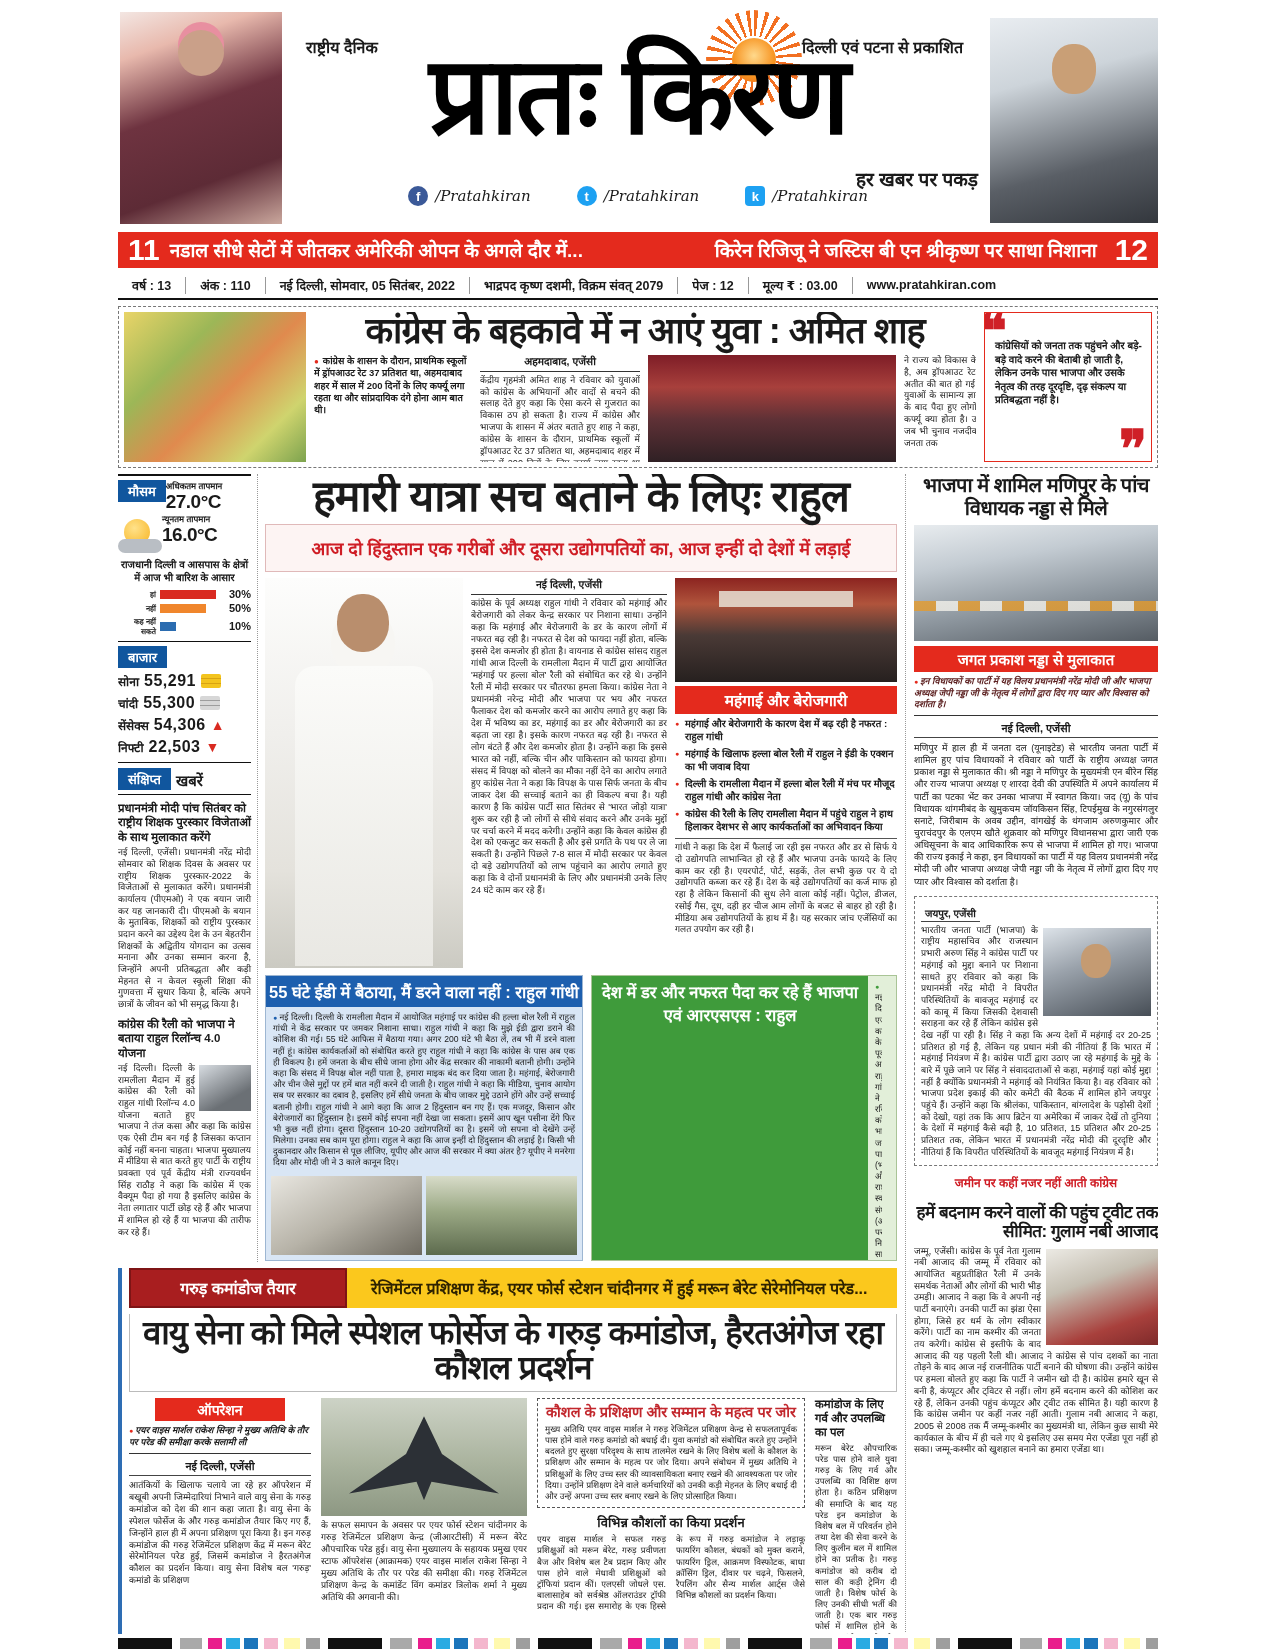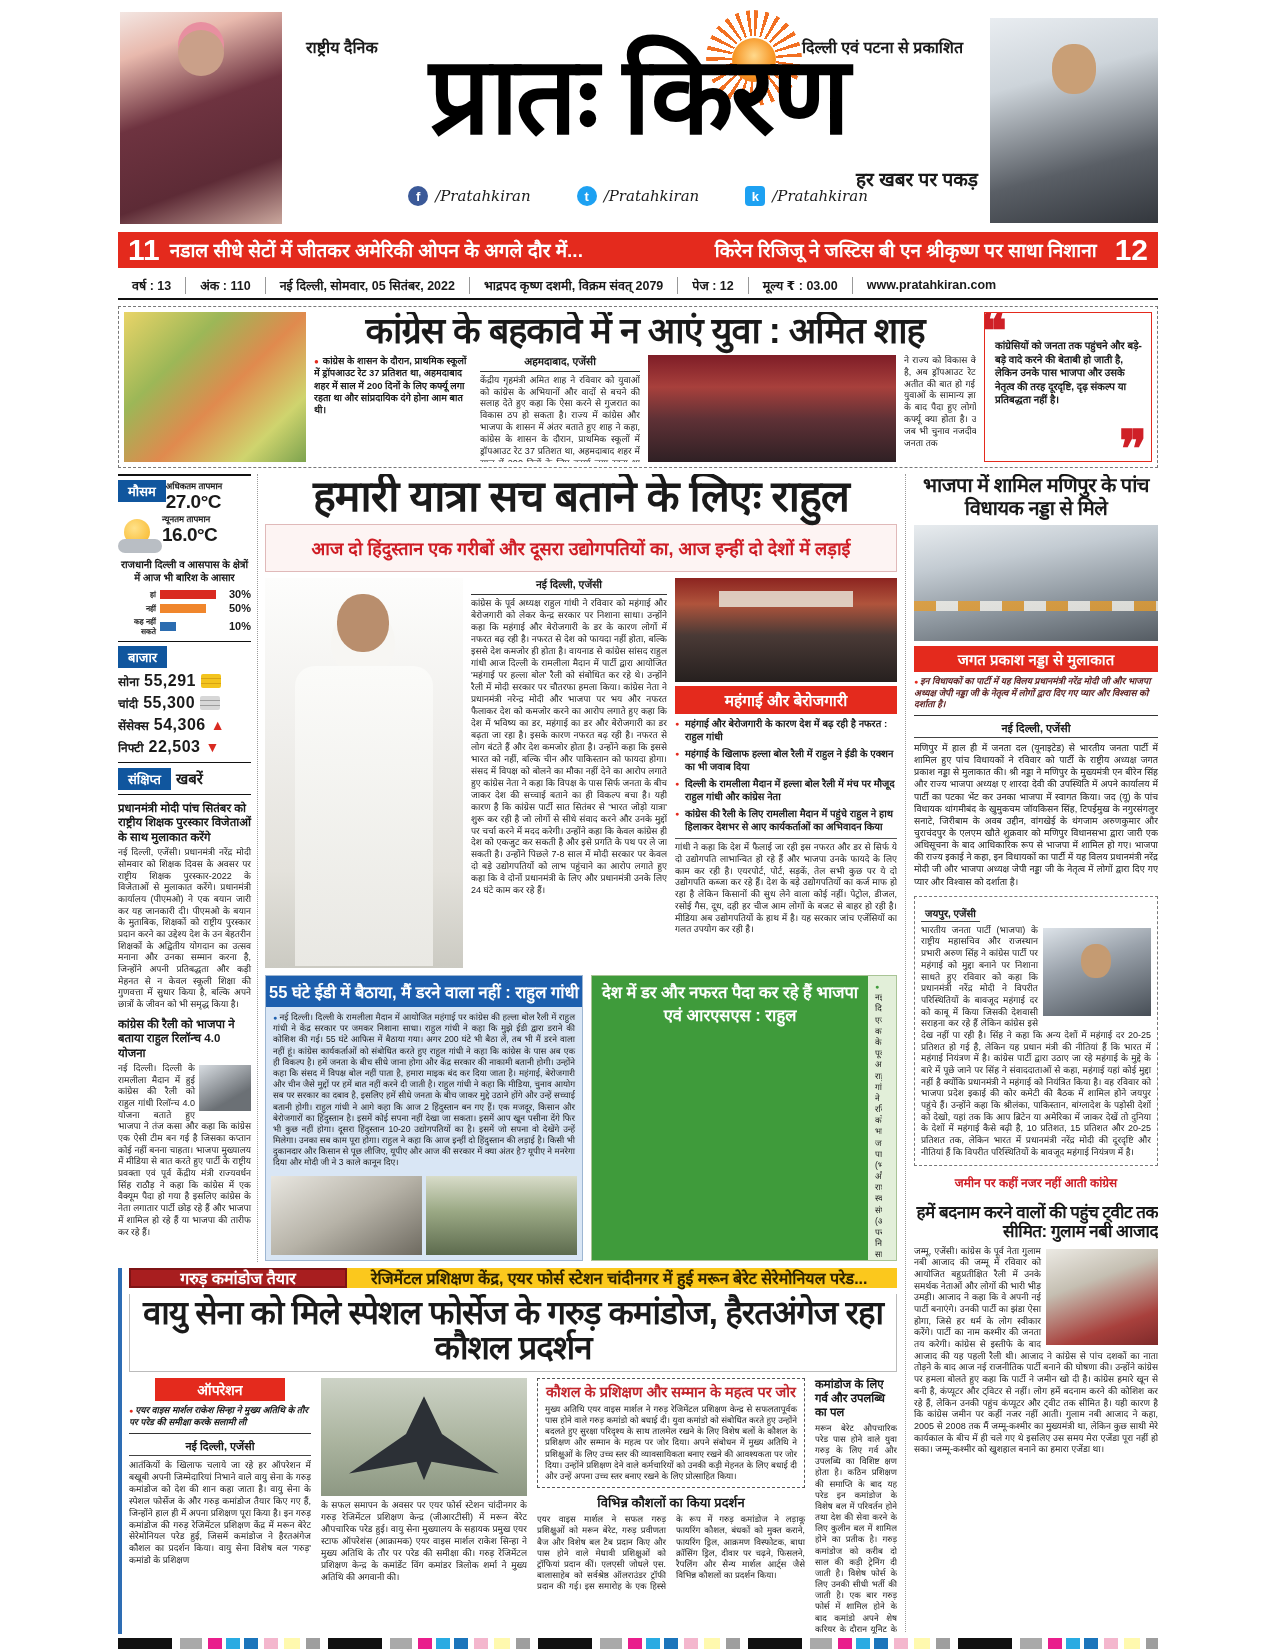"संक्षिप्त" .briefs-head { align-items: flex-start -> flex-end }
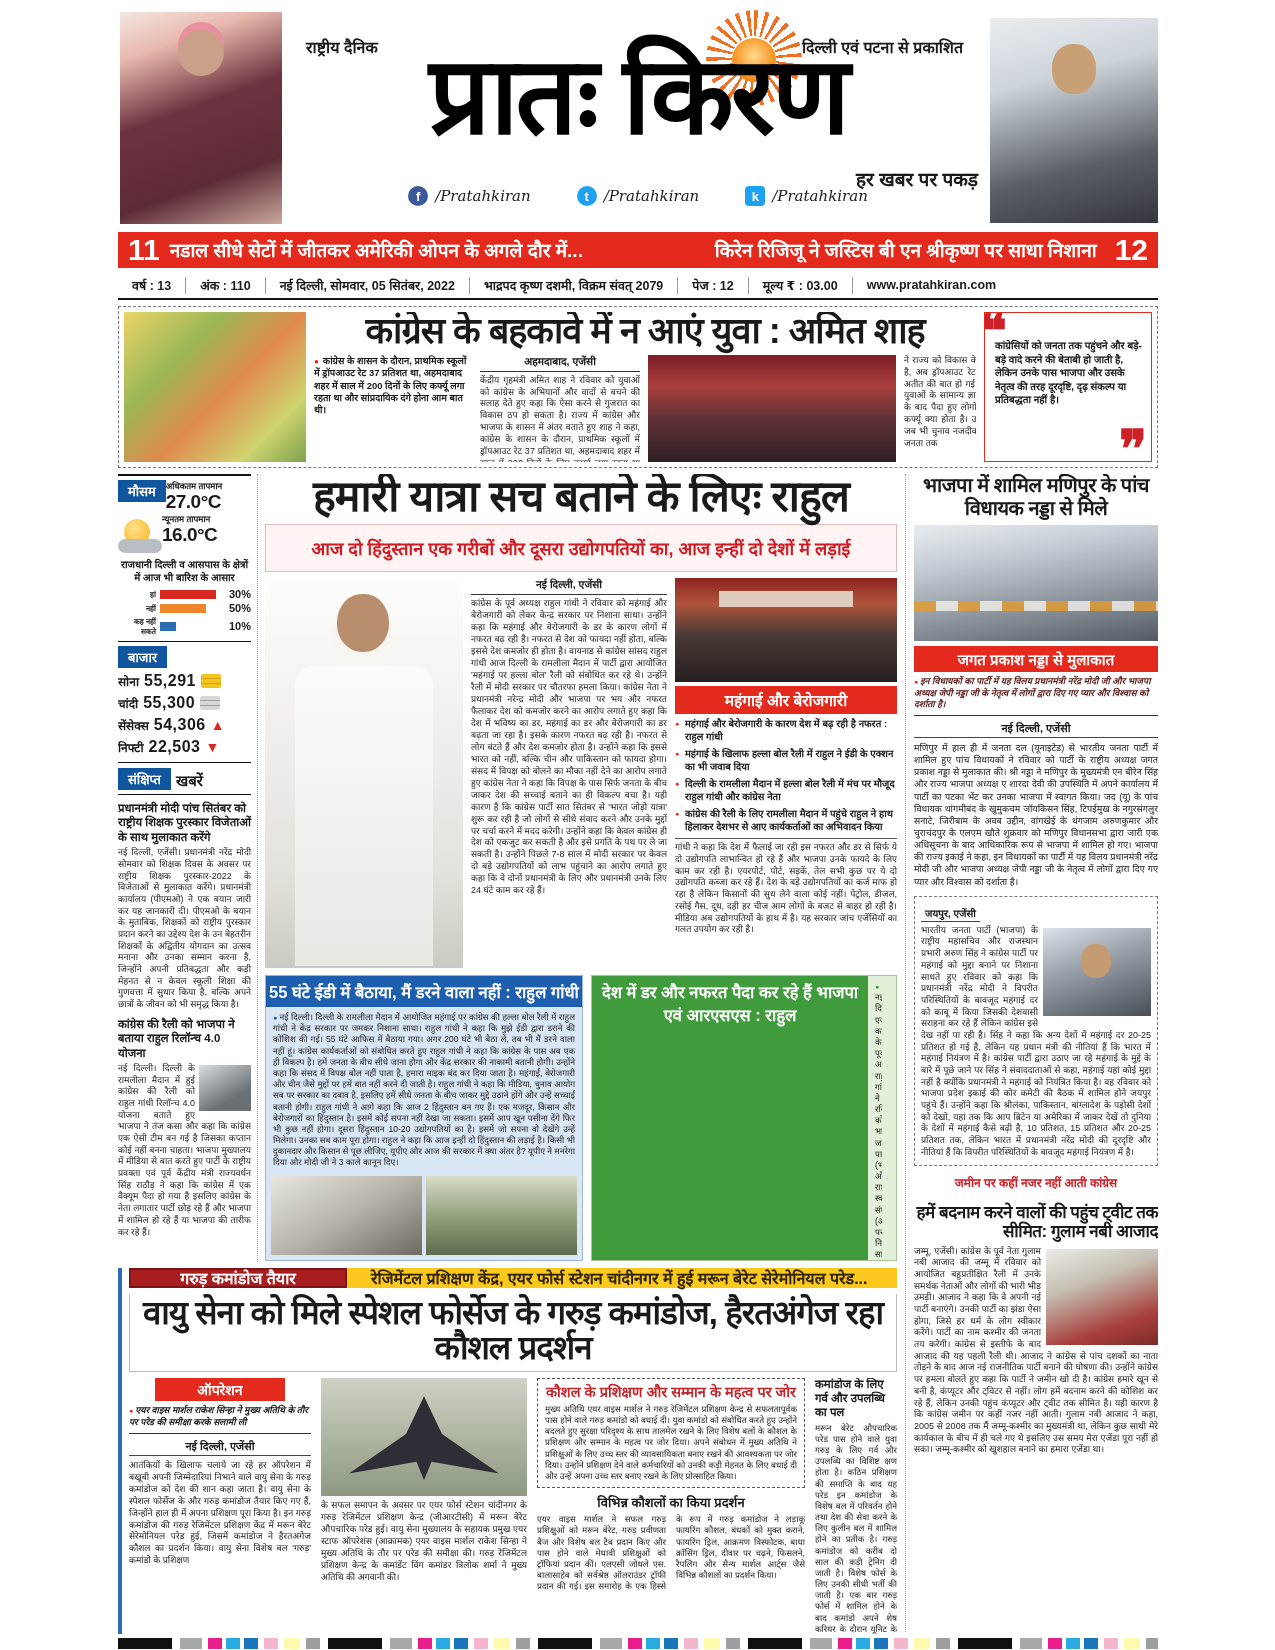"गरुड़ कमांडोज तैयार" .gr-top { height: 20px -> 40px }
